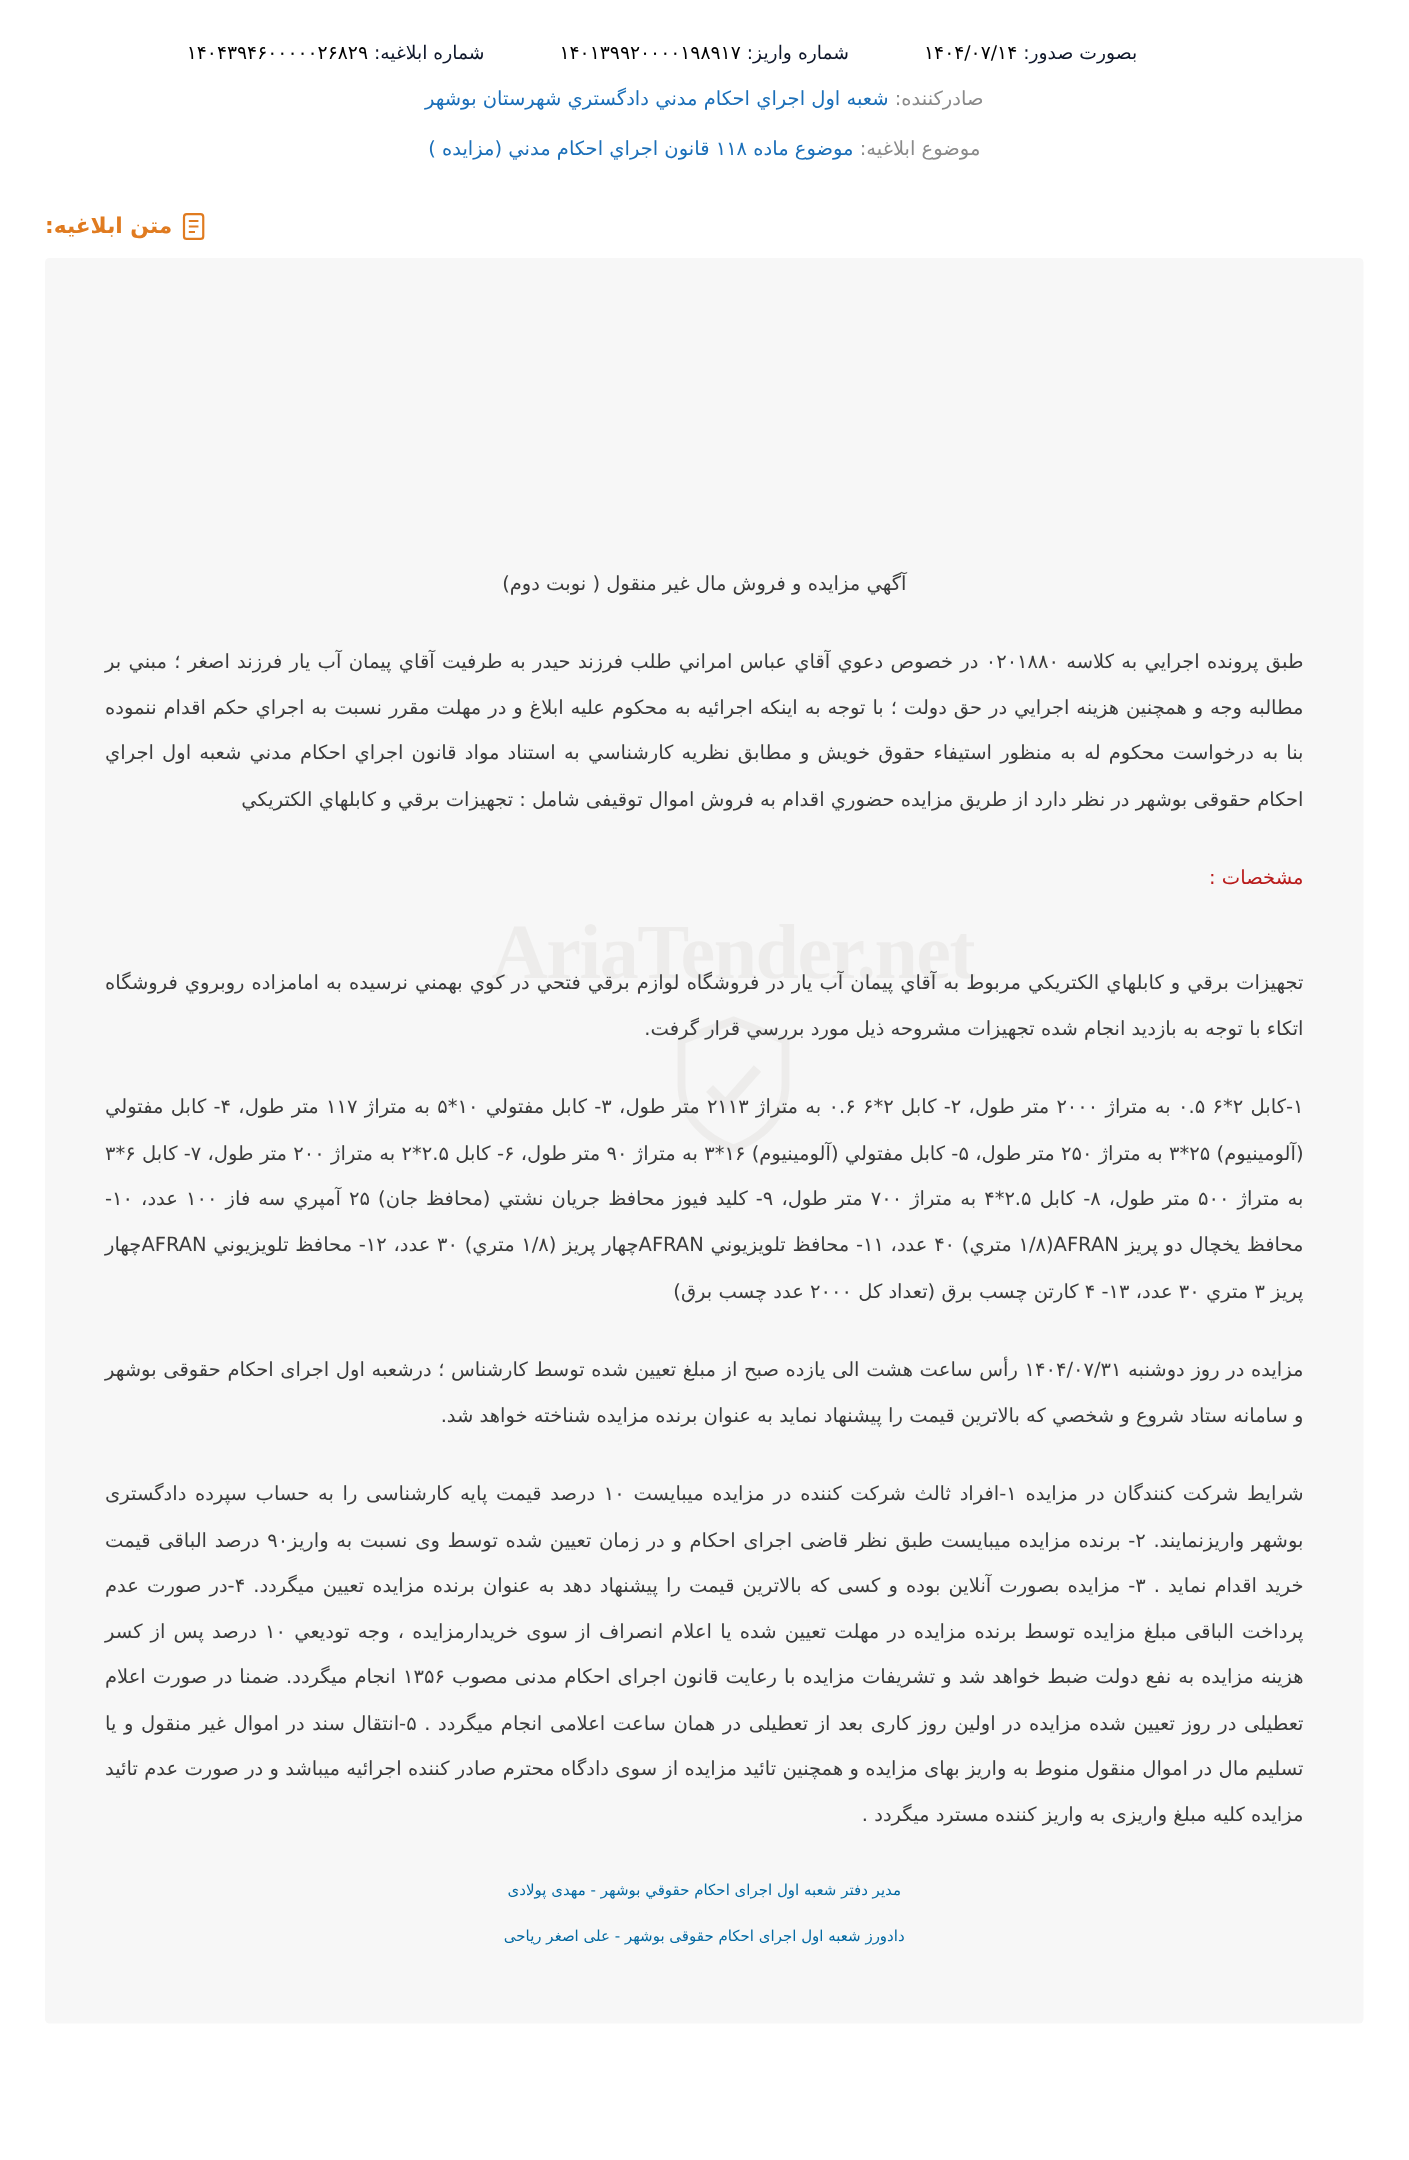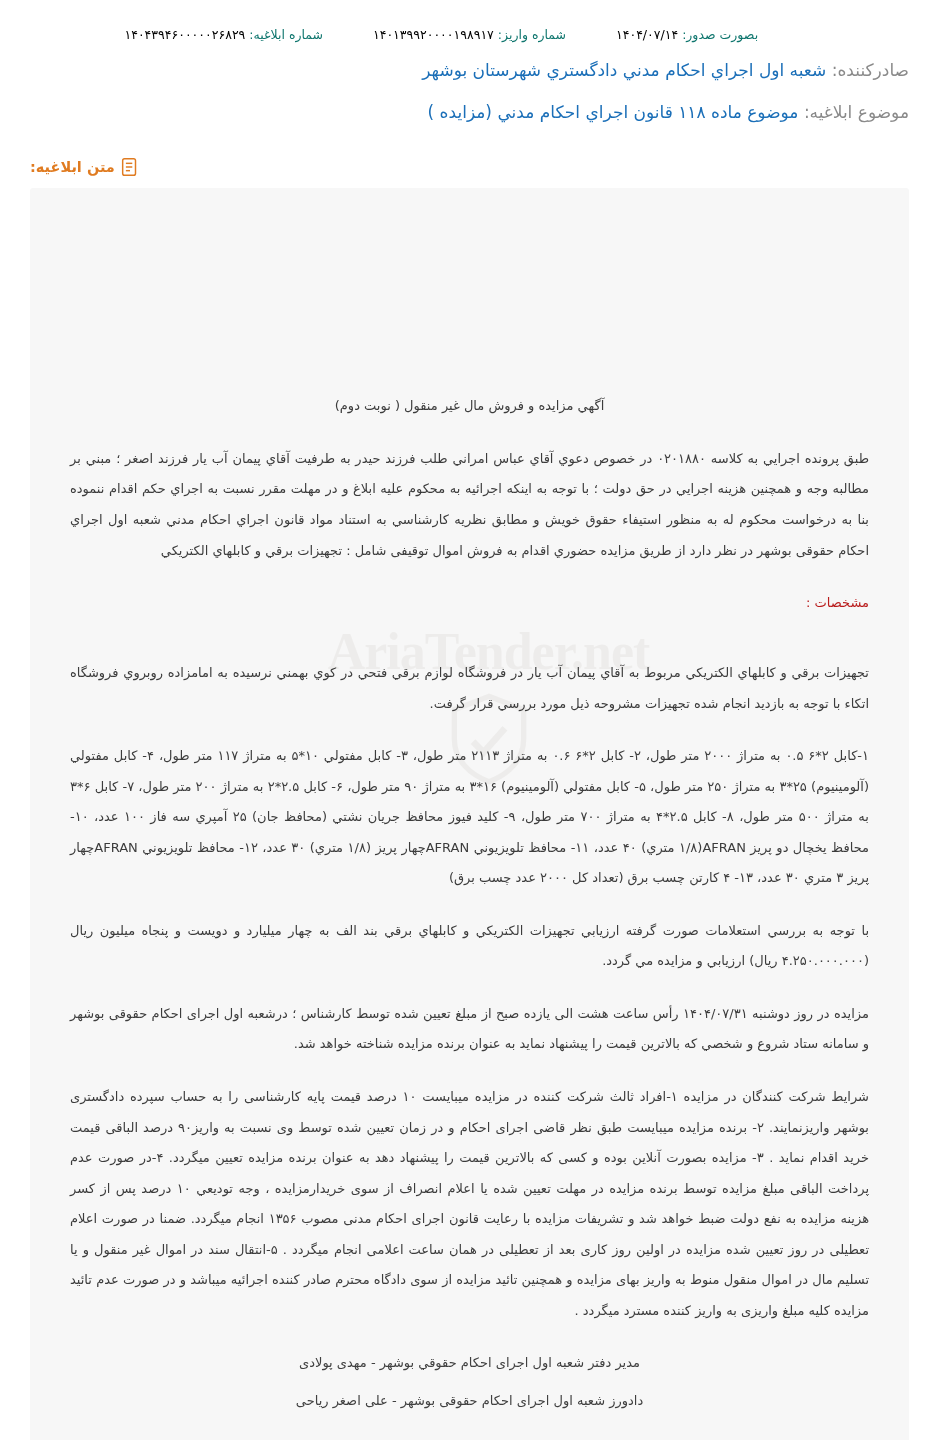"شماره ابلاغیه:" .meta-label { color: #0f766e -> #0f172a }
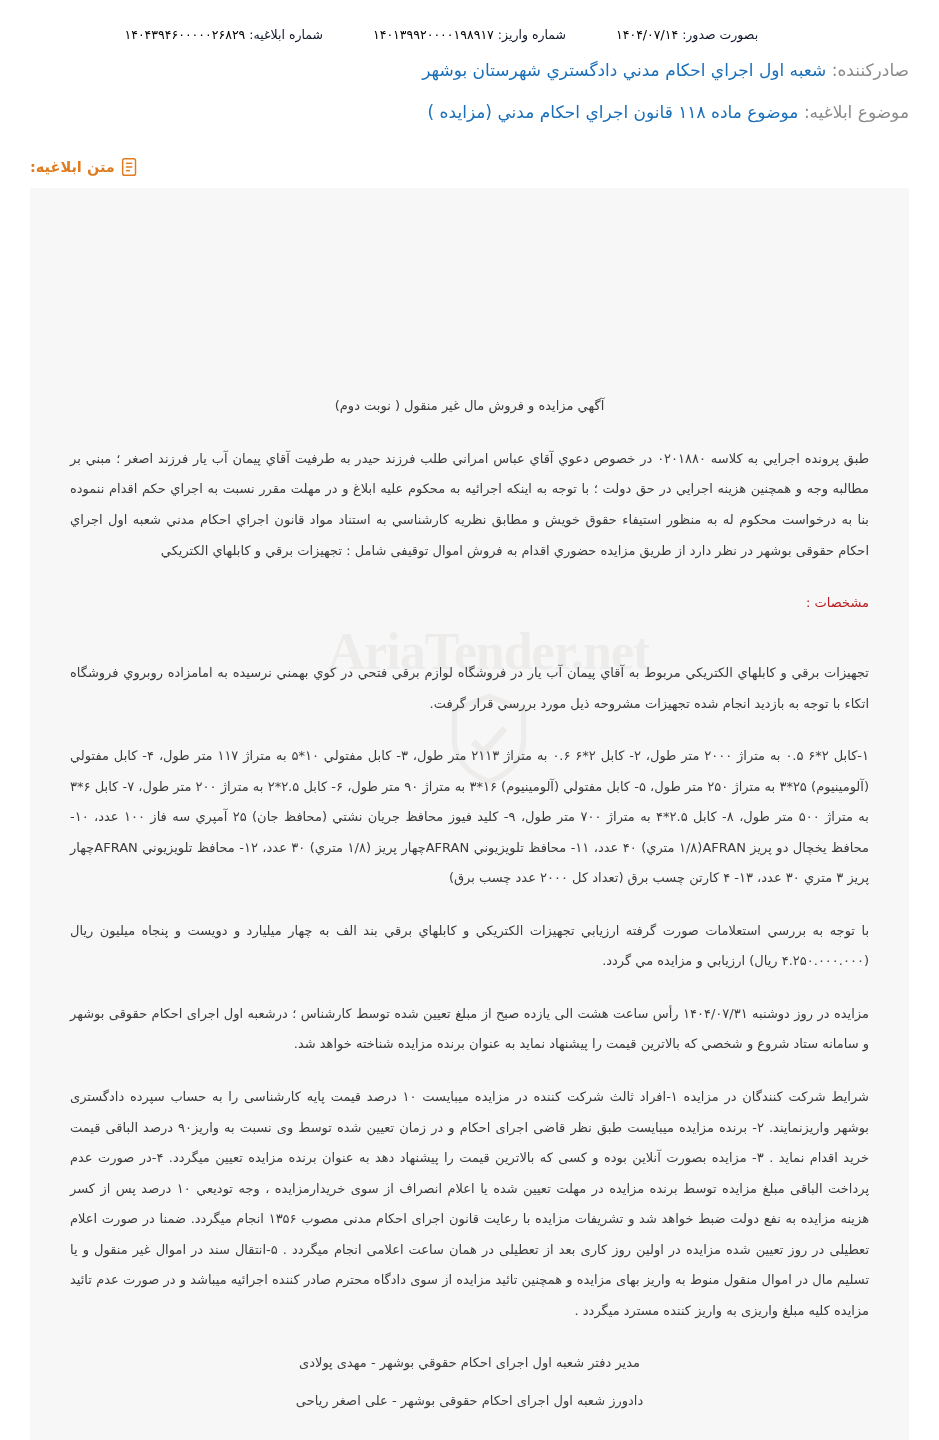"صادرکننده: شعبه اول اجراي احکام" .blue-row { font-size: 17px -> 13px; text-align: right -> center }
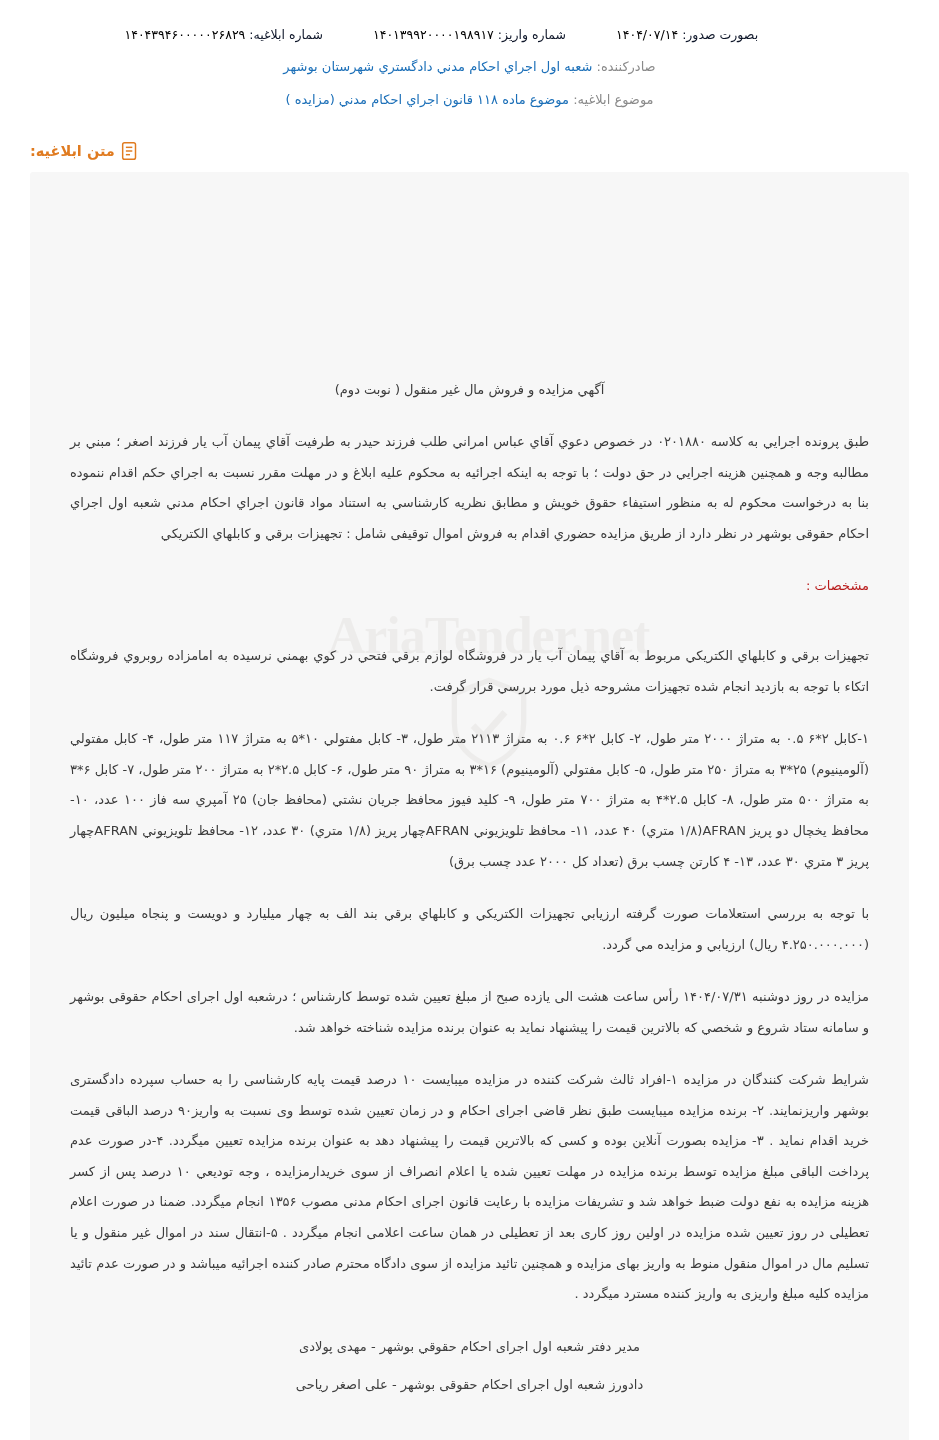"با توجه به بررسي استعلامات" p.t { html: <p>با توجه به بررسي استعلامات صورت گرفته ارزیابي تجهیزات الکتریکي و کابلهاي برقي بند الف به چهار میلیارد و دویست و پنجاه میلیون ریال (۴.۲۵۰.۰۰۰.۰۰۰ ریال) ارزیابي و مزایده مي گردد.</p> -> none }
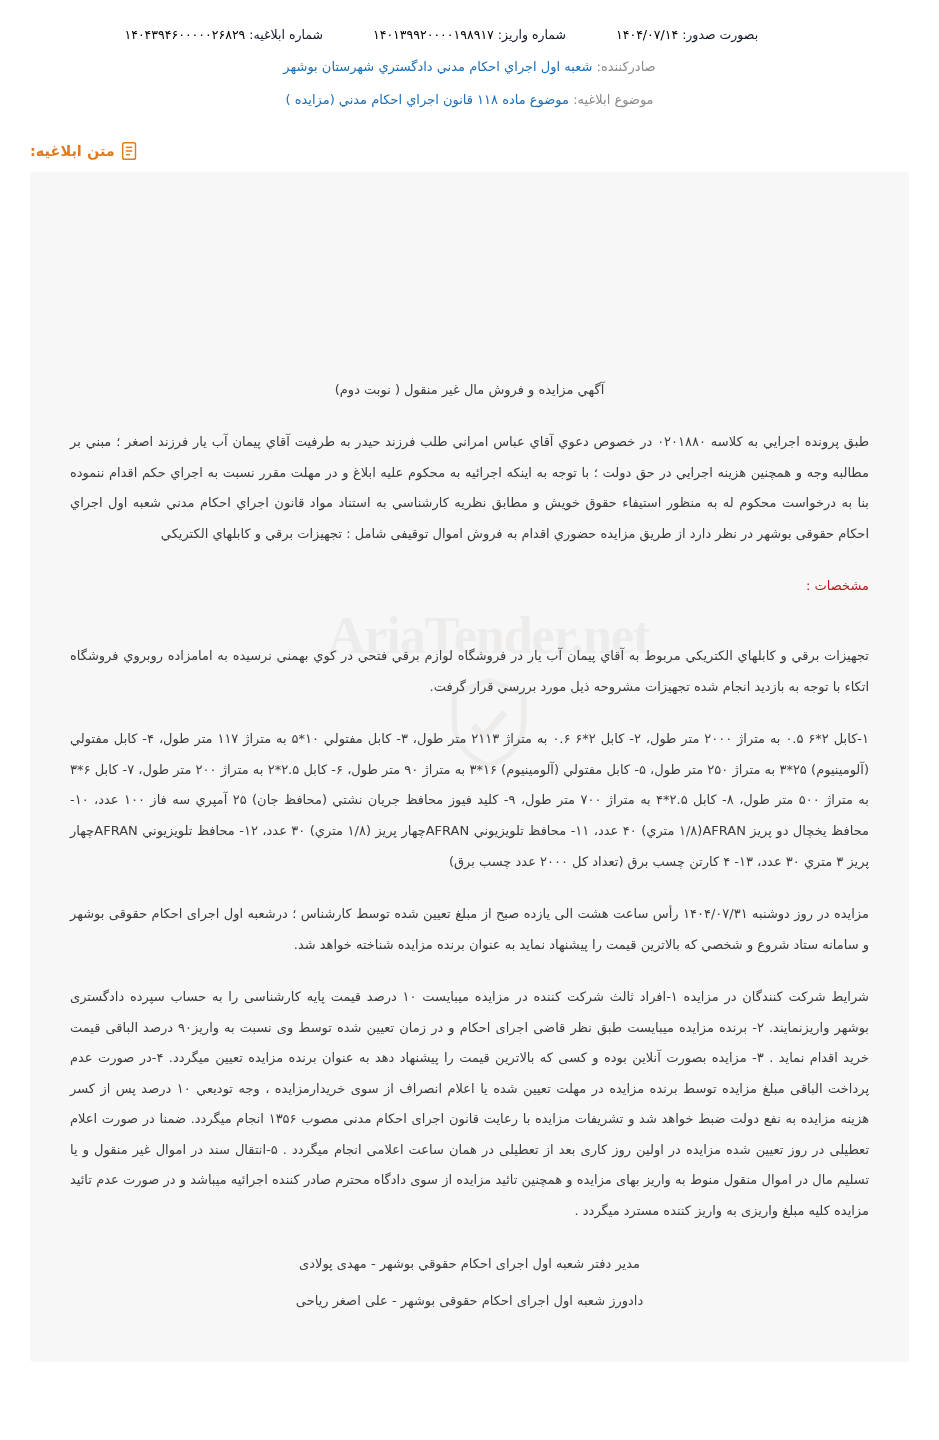"مدیر دفتر شعبه اول اجرای" .sign { color: #404040 -> #0369a1; font-size: 13px -> 10px }
